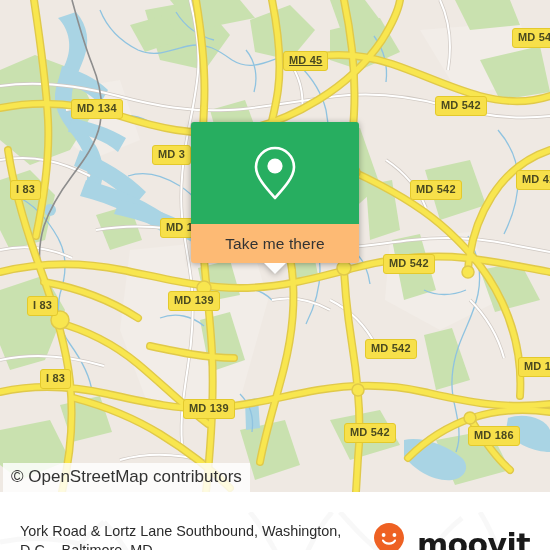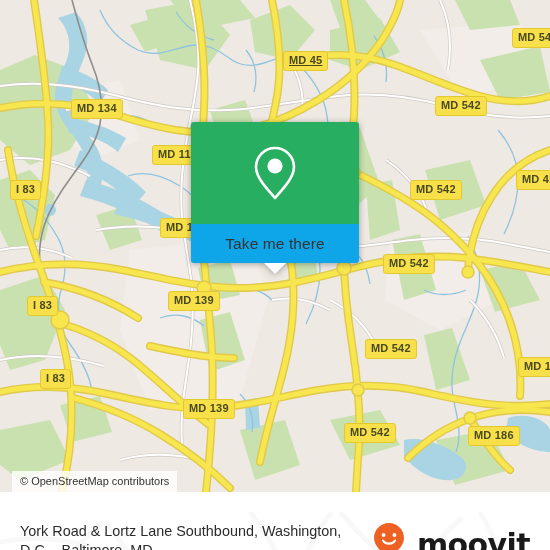"MD 11" div.shield { text: 11 -> 3 }
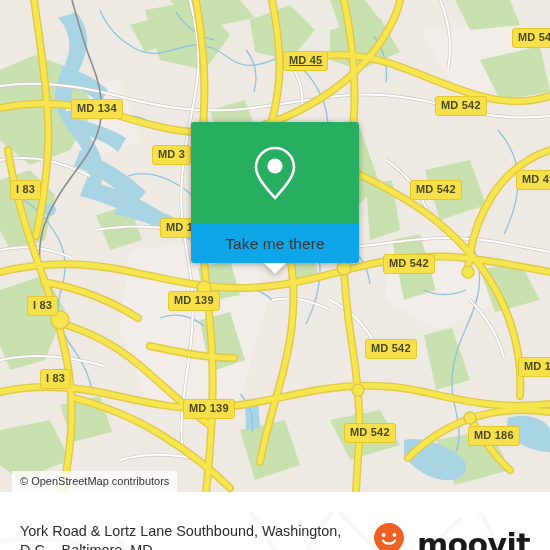"Take me there" #popup-foot { background: #0ea5e9 -> #fdba74 }
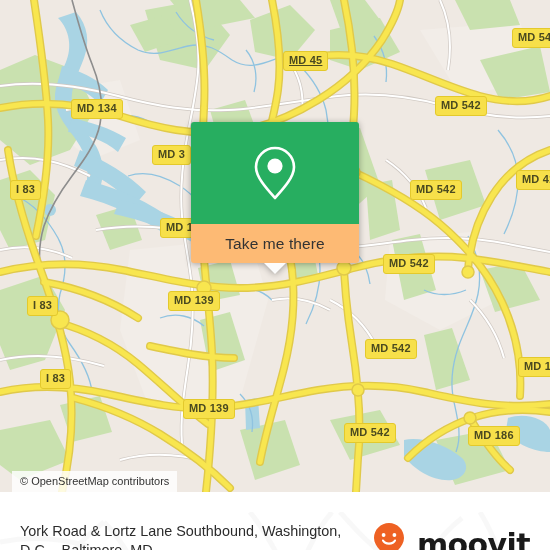"© OpenStreetMap contributors" #attribution { font-size: 11px -> 17px; left: 12px -> 3px }
